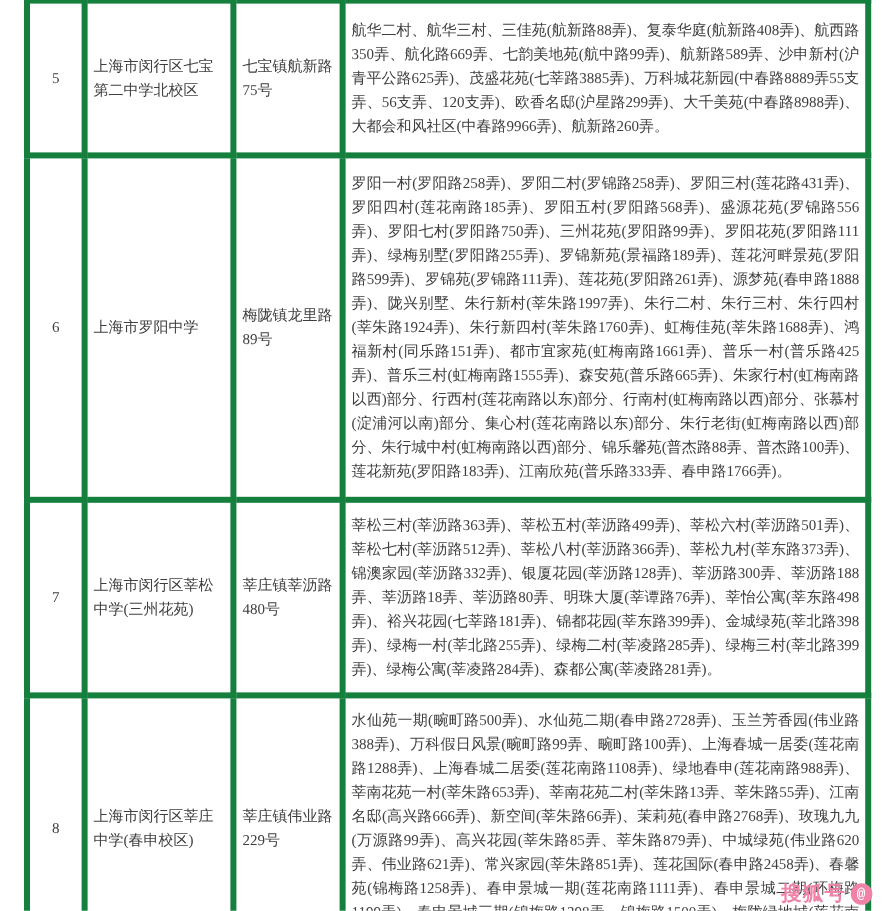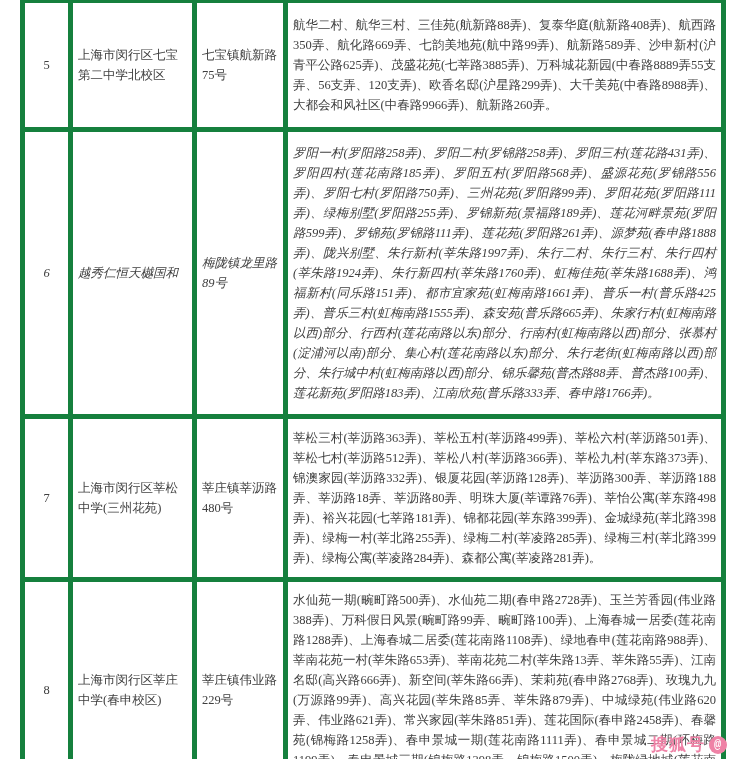"罗阳一村(罗阳路258弄)、罗阳二村(罗锦路258弄)、罗阳三村(莲花路431弄" tr.r6 td { font-style: italic -> none }
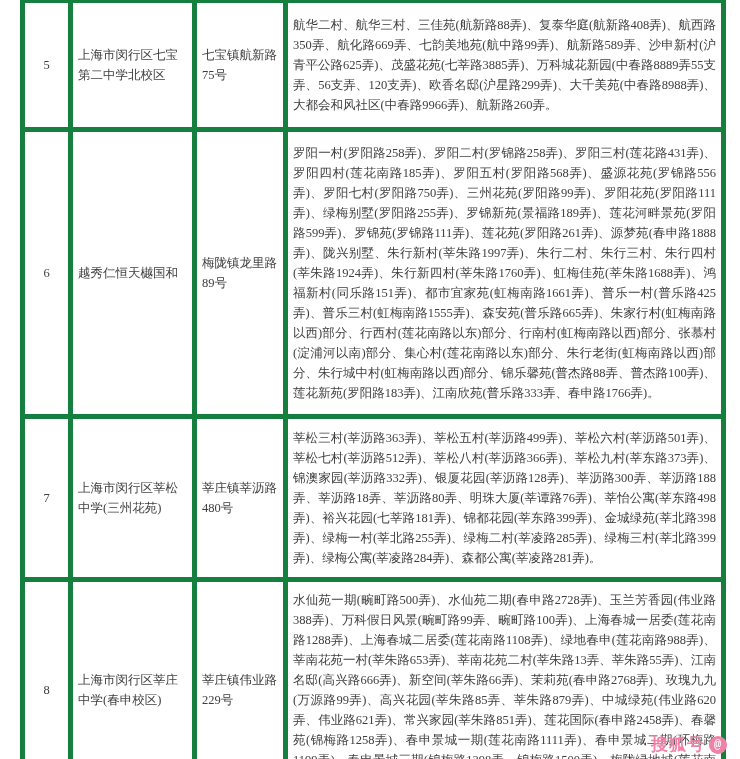"越秀仁恒天樾国和" td.col-school { text: 越秀仁恒天樾国和 -> 上海市罗阳中学 }
